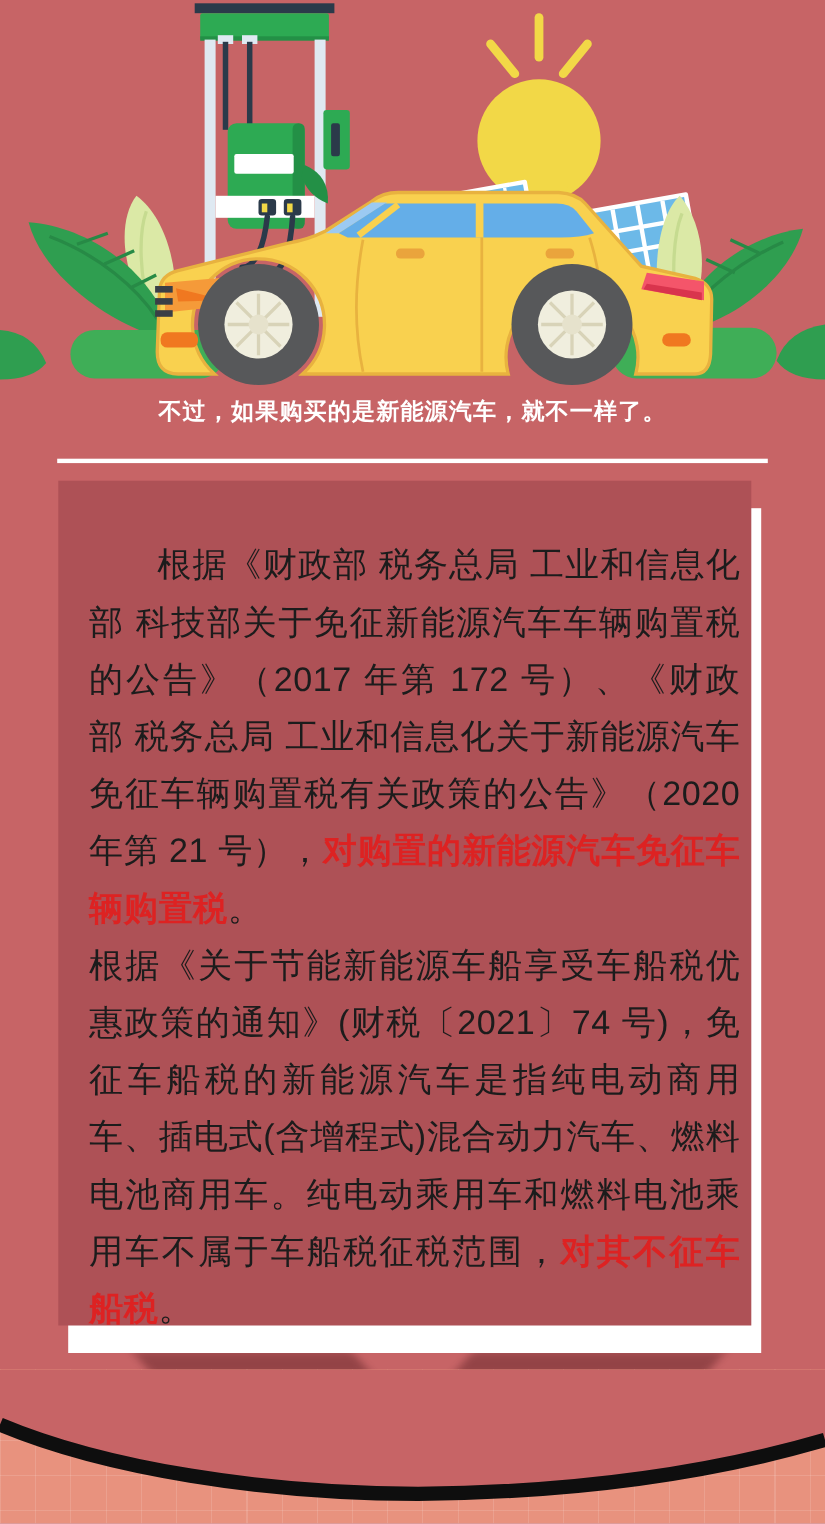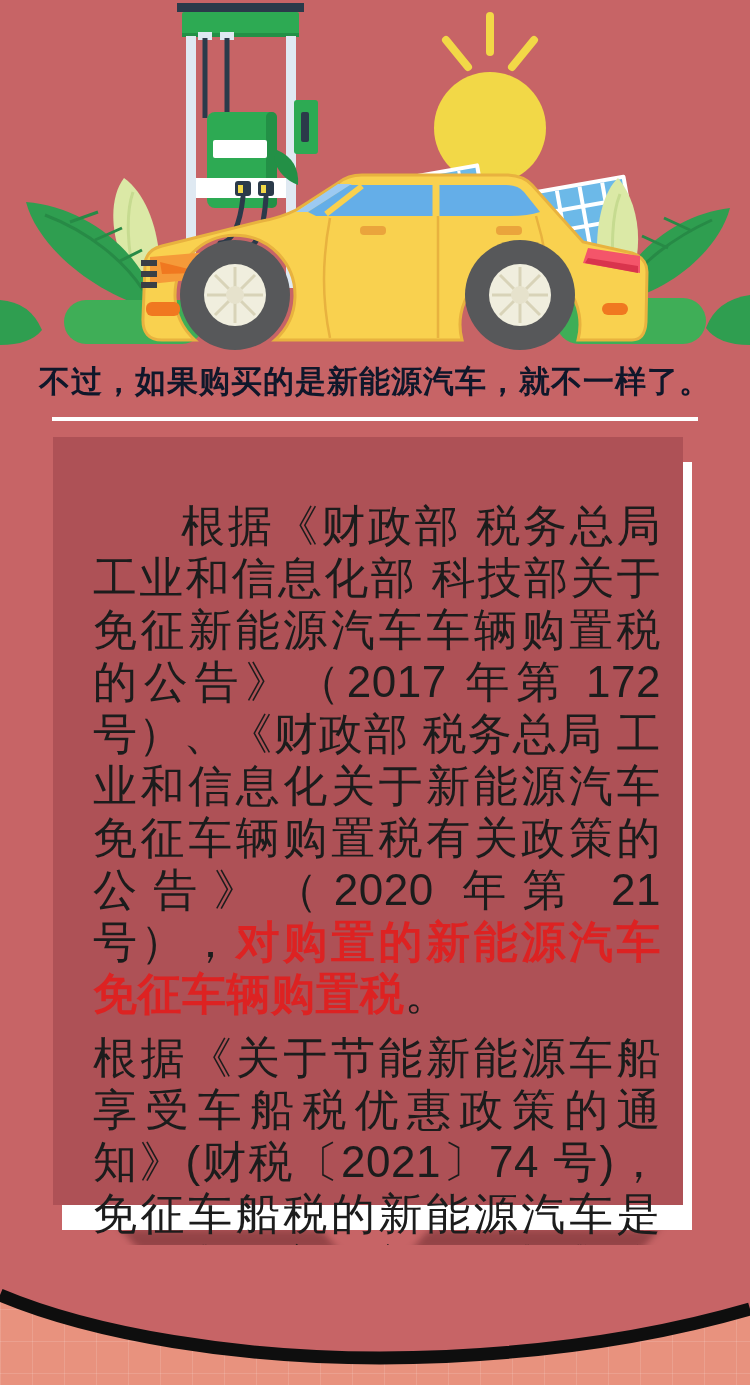"不过，如果购买的是新能源汽车，就不一样了。" .banner { color: #0f172a -> #ffffff; font-size: 31px -> 21px }
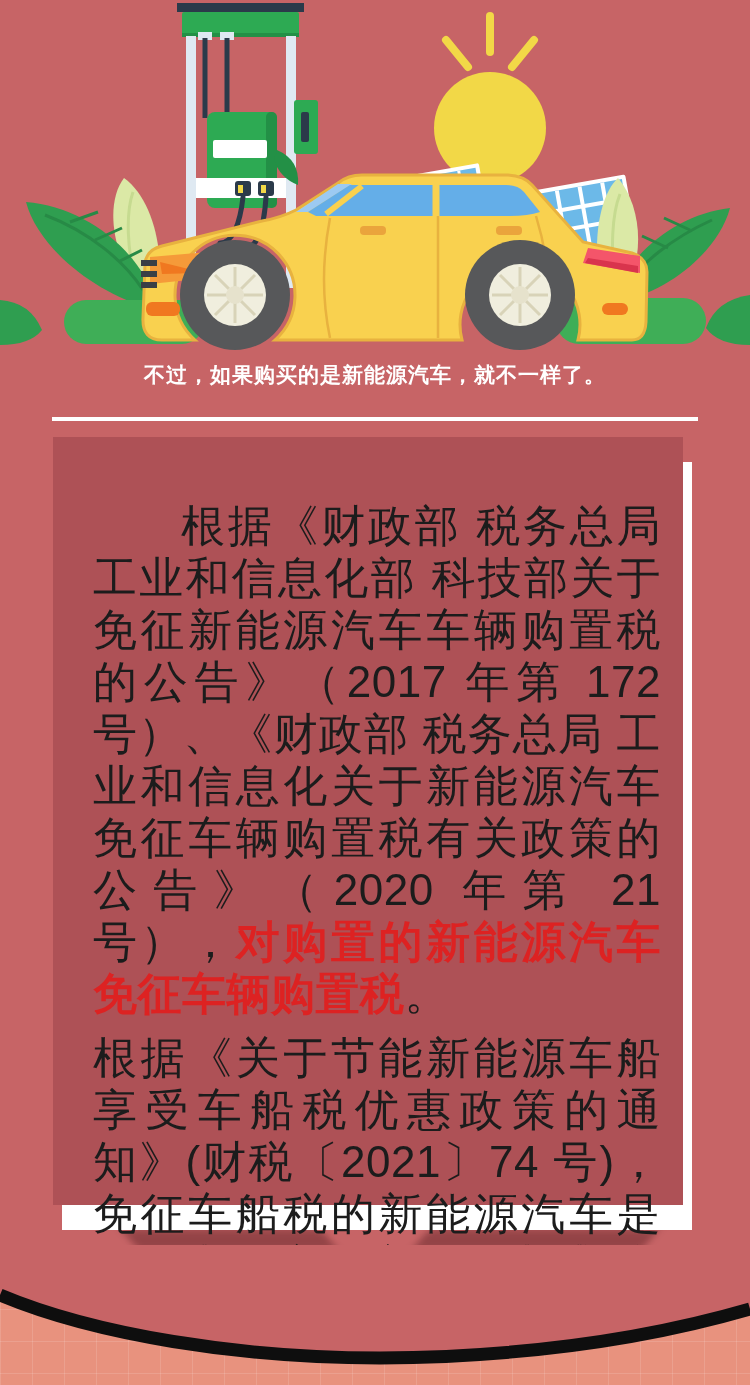"根据《财政部 税务总局 工业和信息化部" .card .para { font-size: 44px -> 31px; margin: 12px -> 0 }
